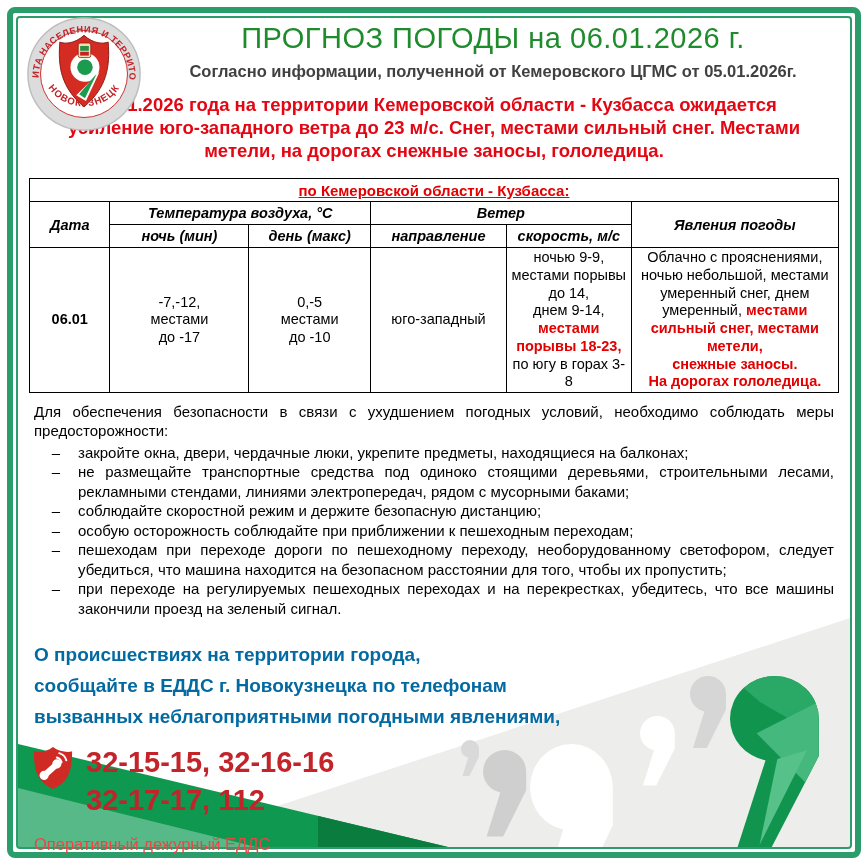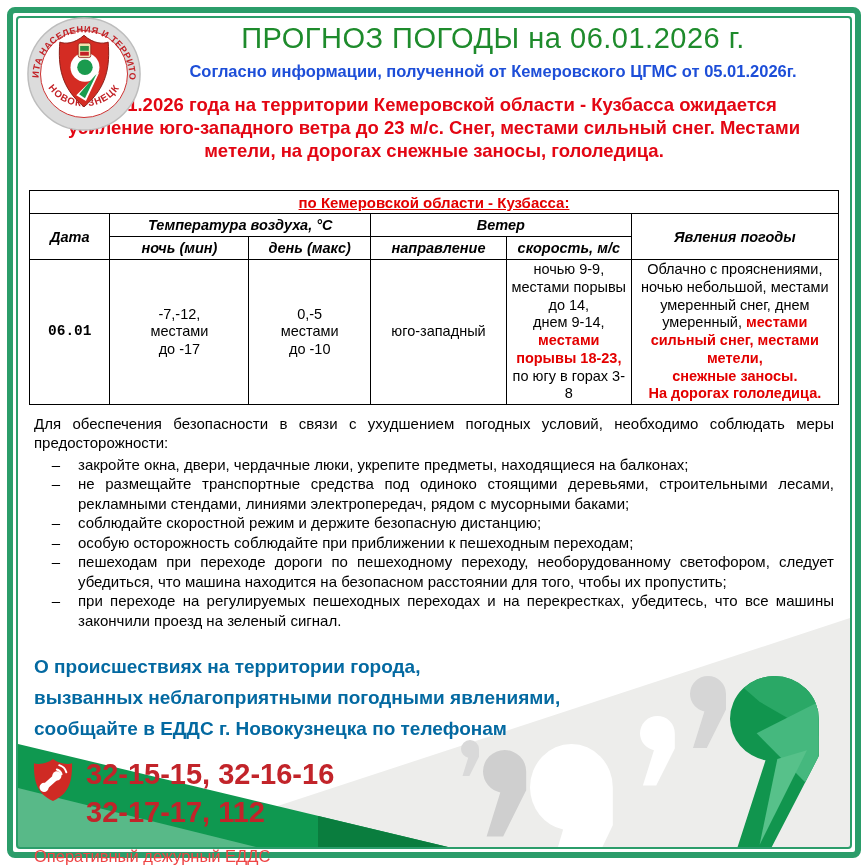"Согласно информации, полученной от" .subtitle { color: #1d4ed8 -> #404040 }
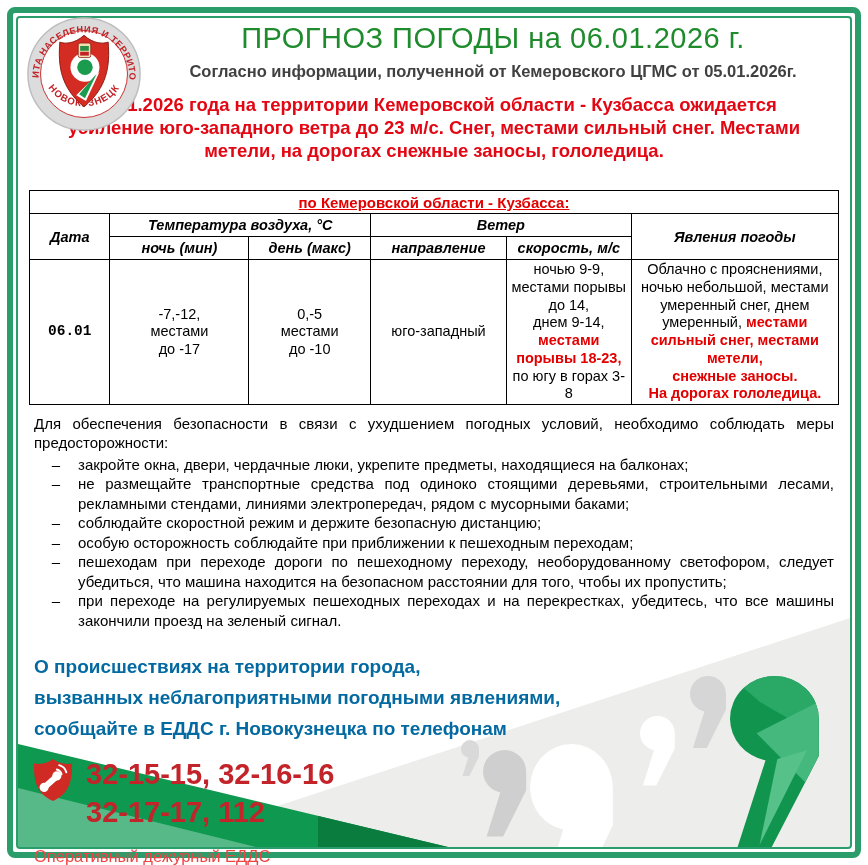"по Кемеровской области - Кузбасса:" table.wx { margin: 28px auto 0 -> 16px auto 0 }
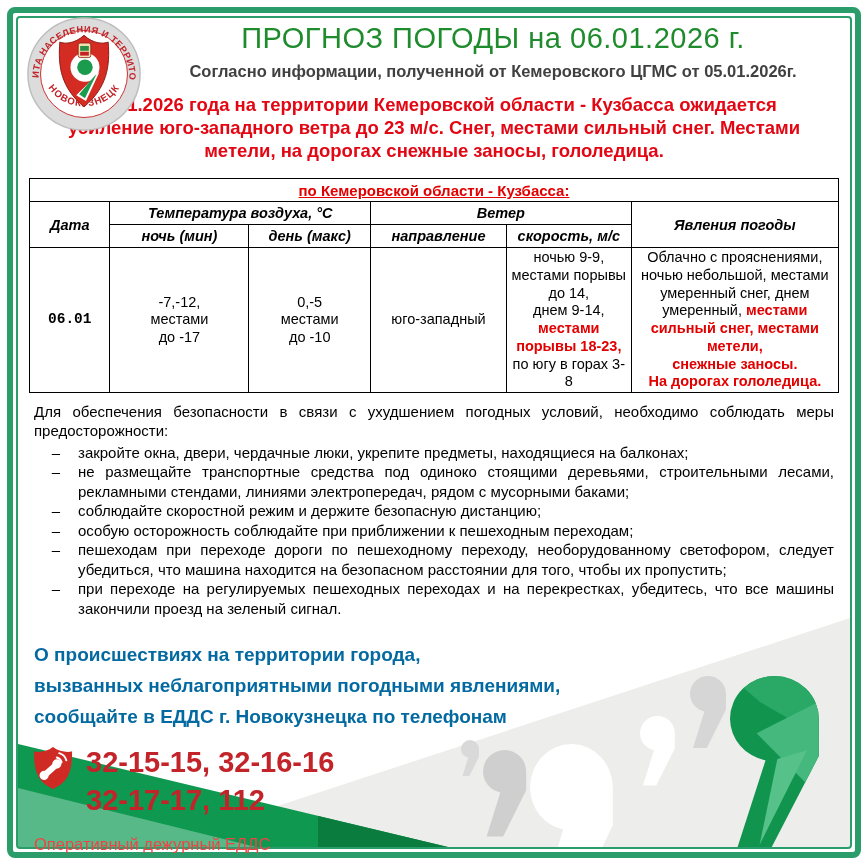"06.01" td.date-cell { font-family: Liberation Mono, monospace -> none }
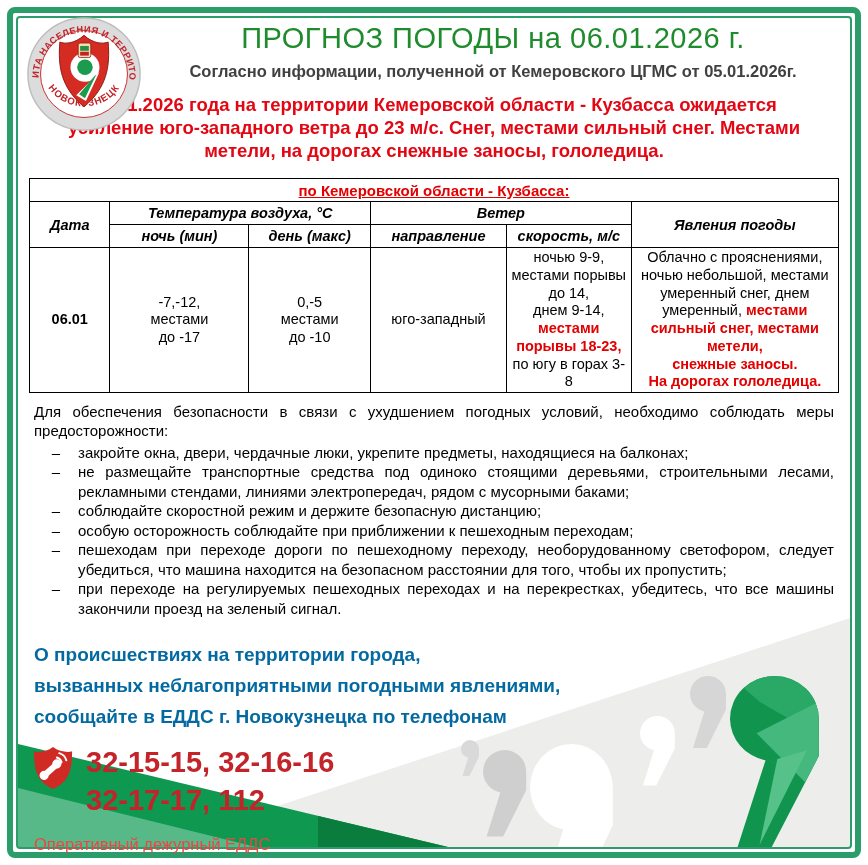"вызванных неблагоприятными погодными" div { order: before "сообщайте в ЕДДС г. Новокузнецка" -> after "сообщайте в ЕДДС г. Новокузнецка" }
